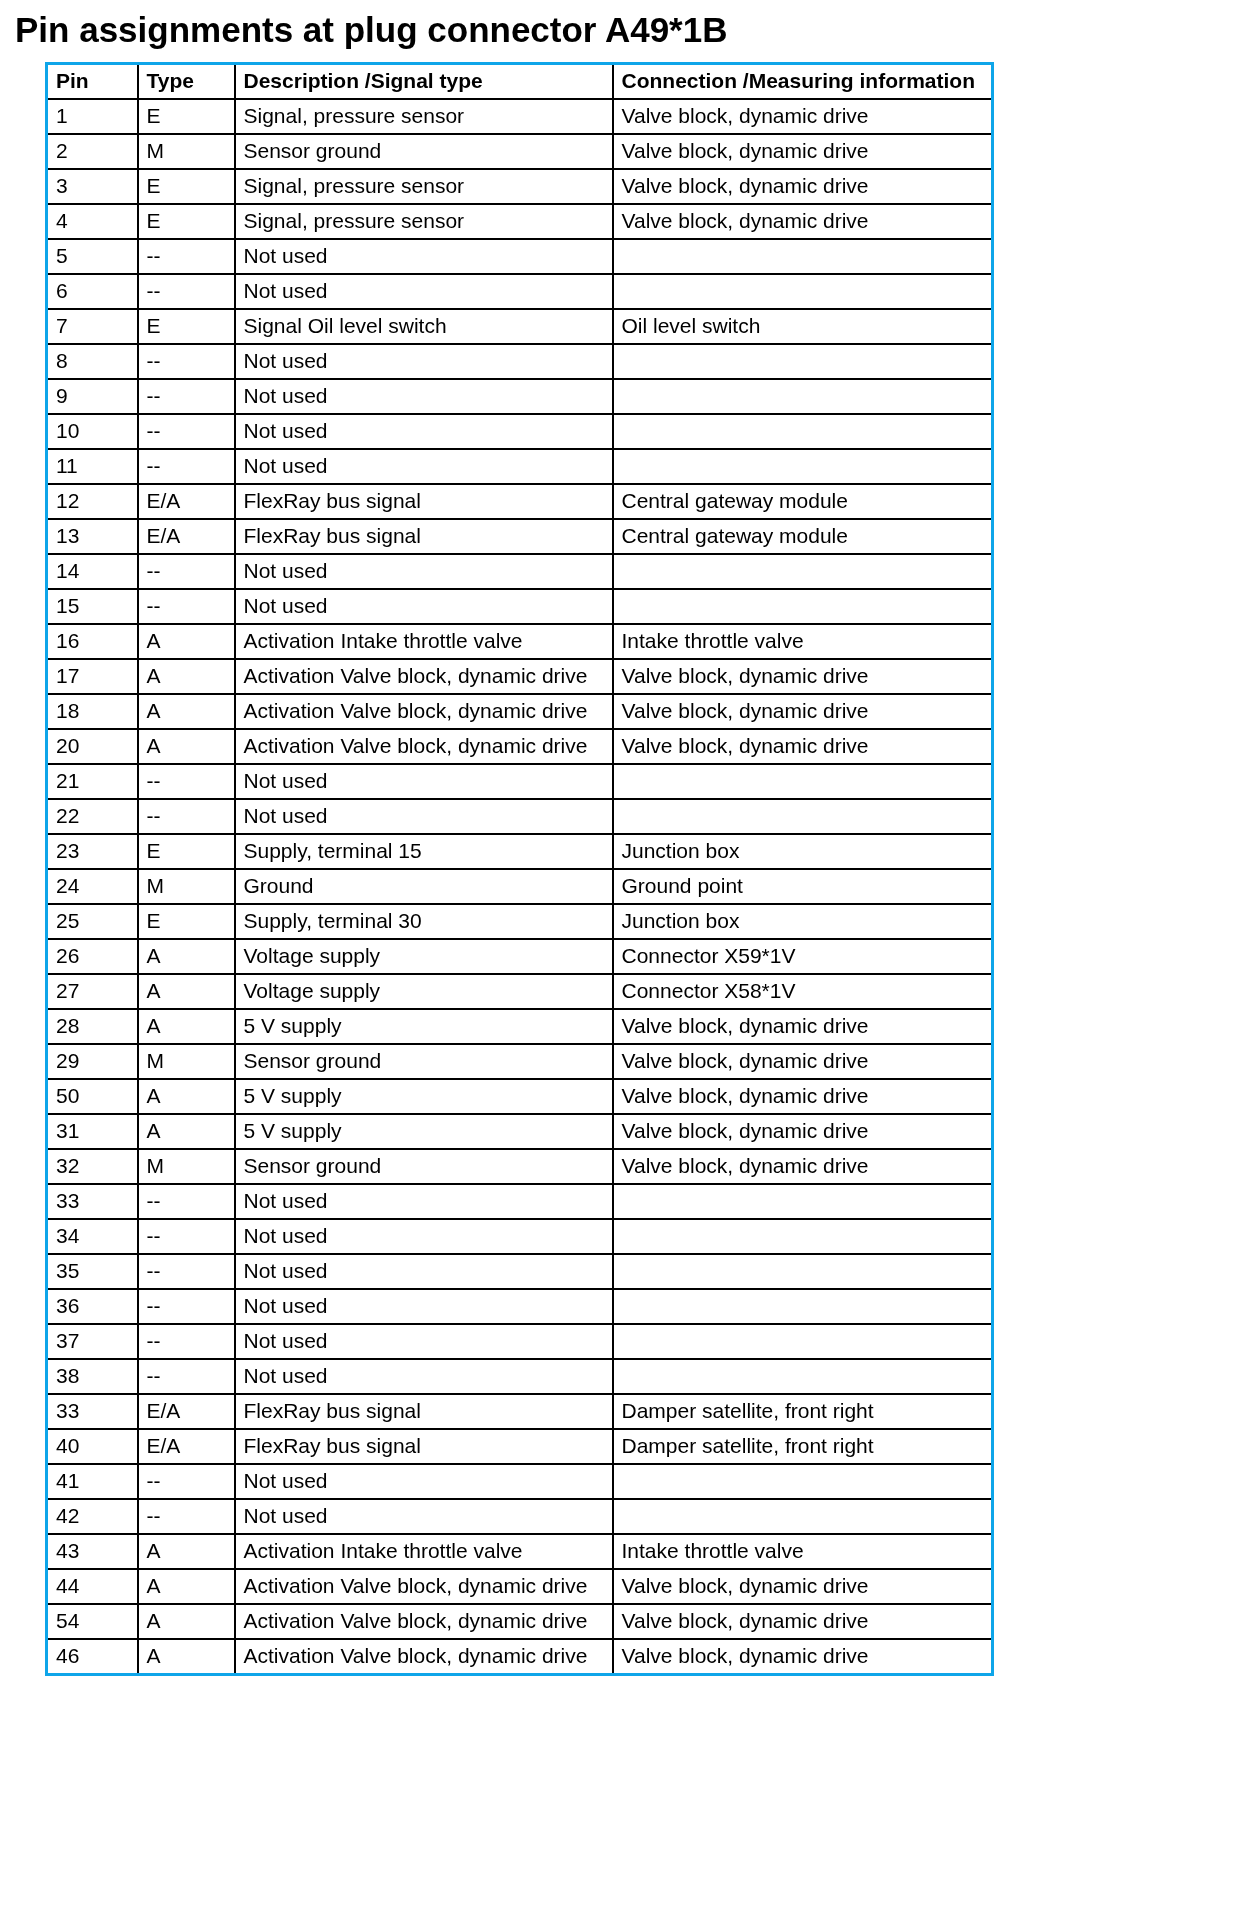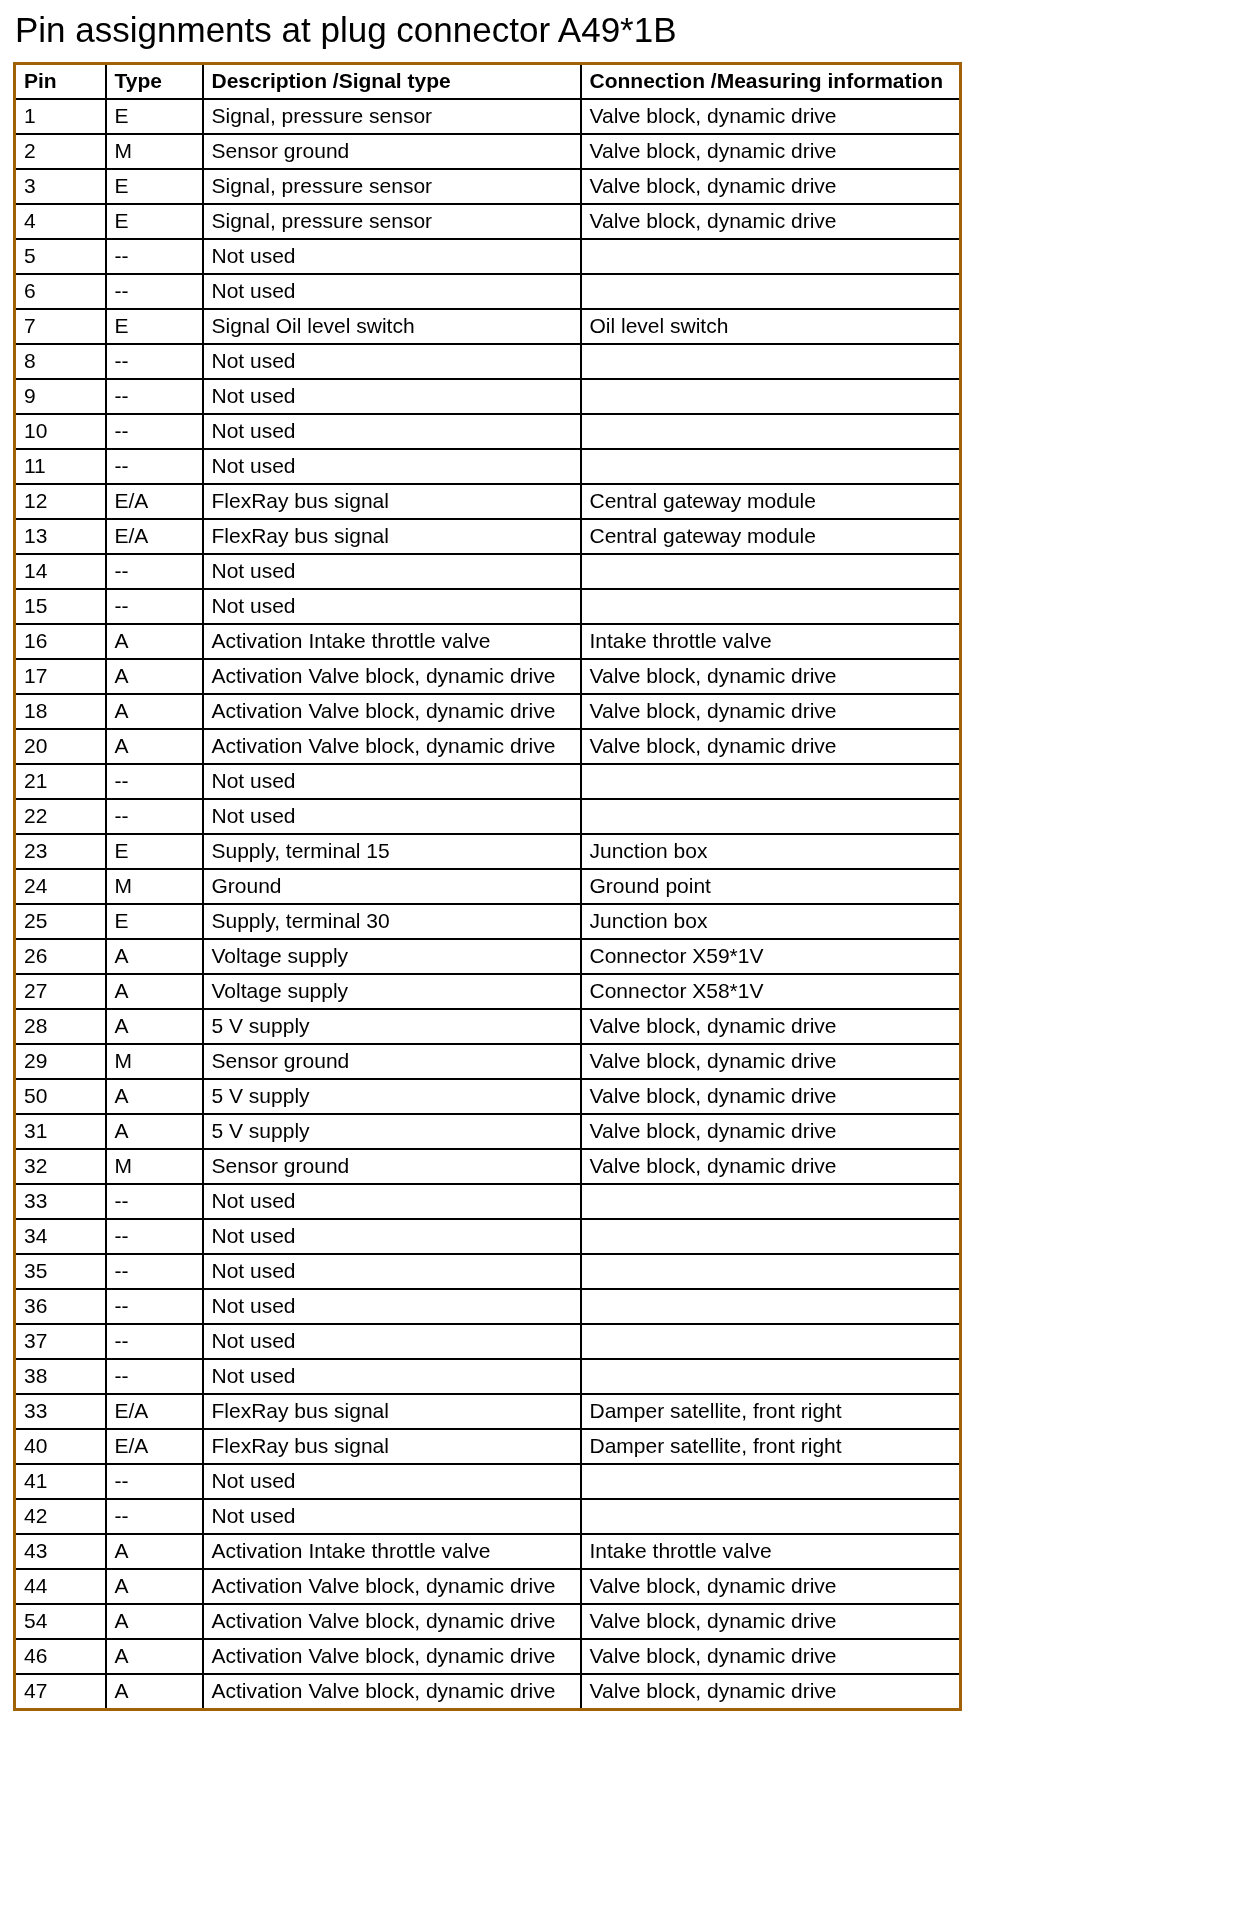"Pin assignments at plug connector" .doc-title { font-weight: normal -> bold }
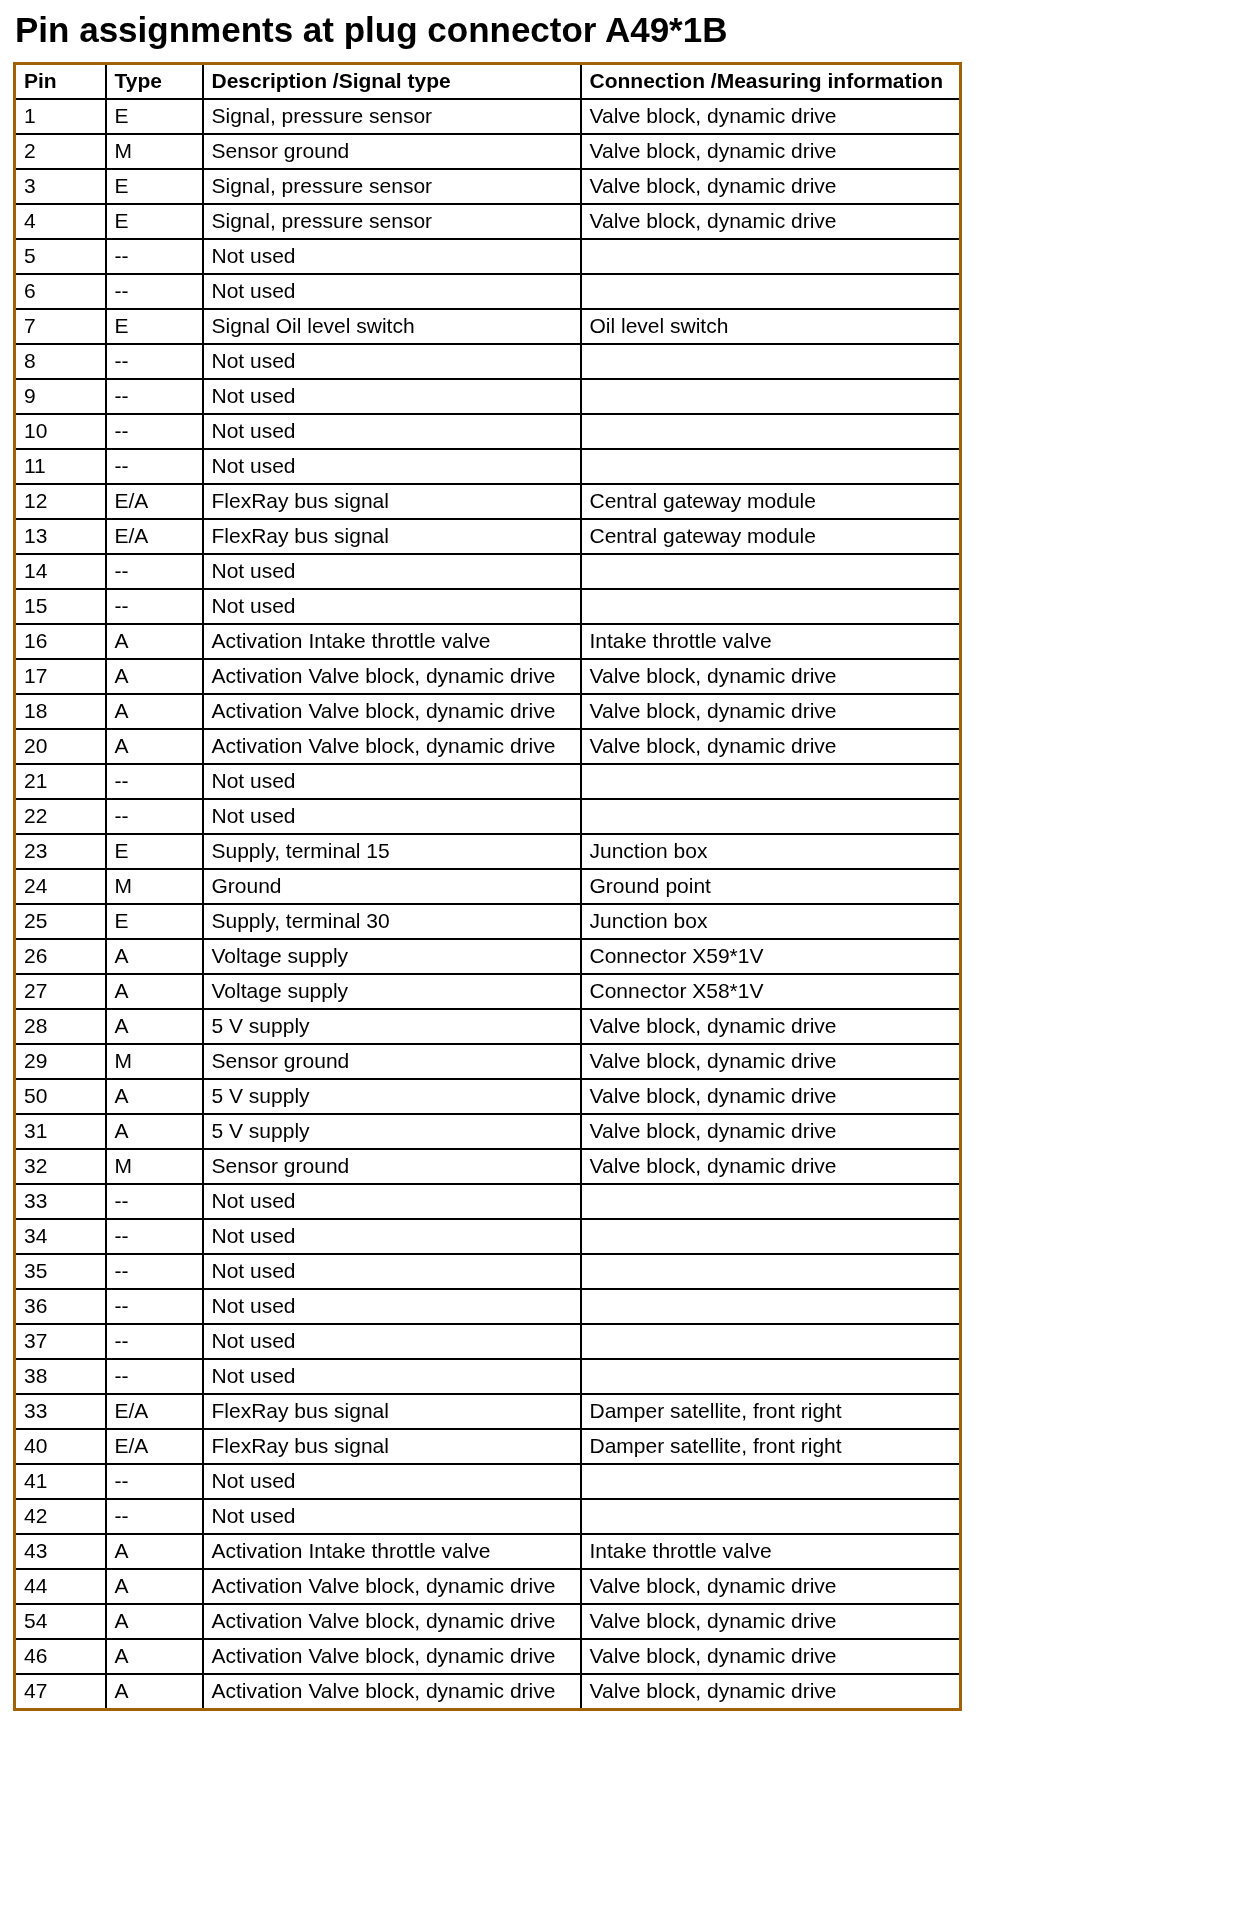"Pin" table.pin-table { border: 3px solid #a16207 -> 3px solid #0ea5e9; margin-left: none -> 32px }
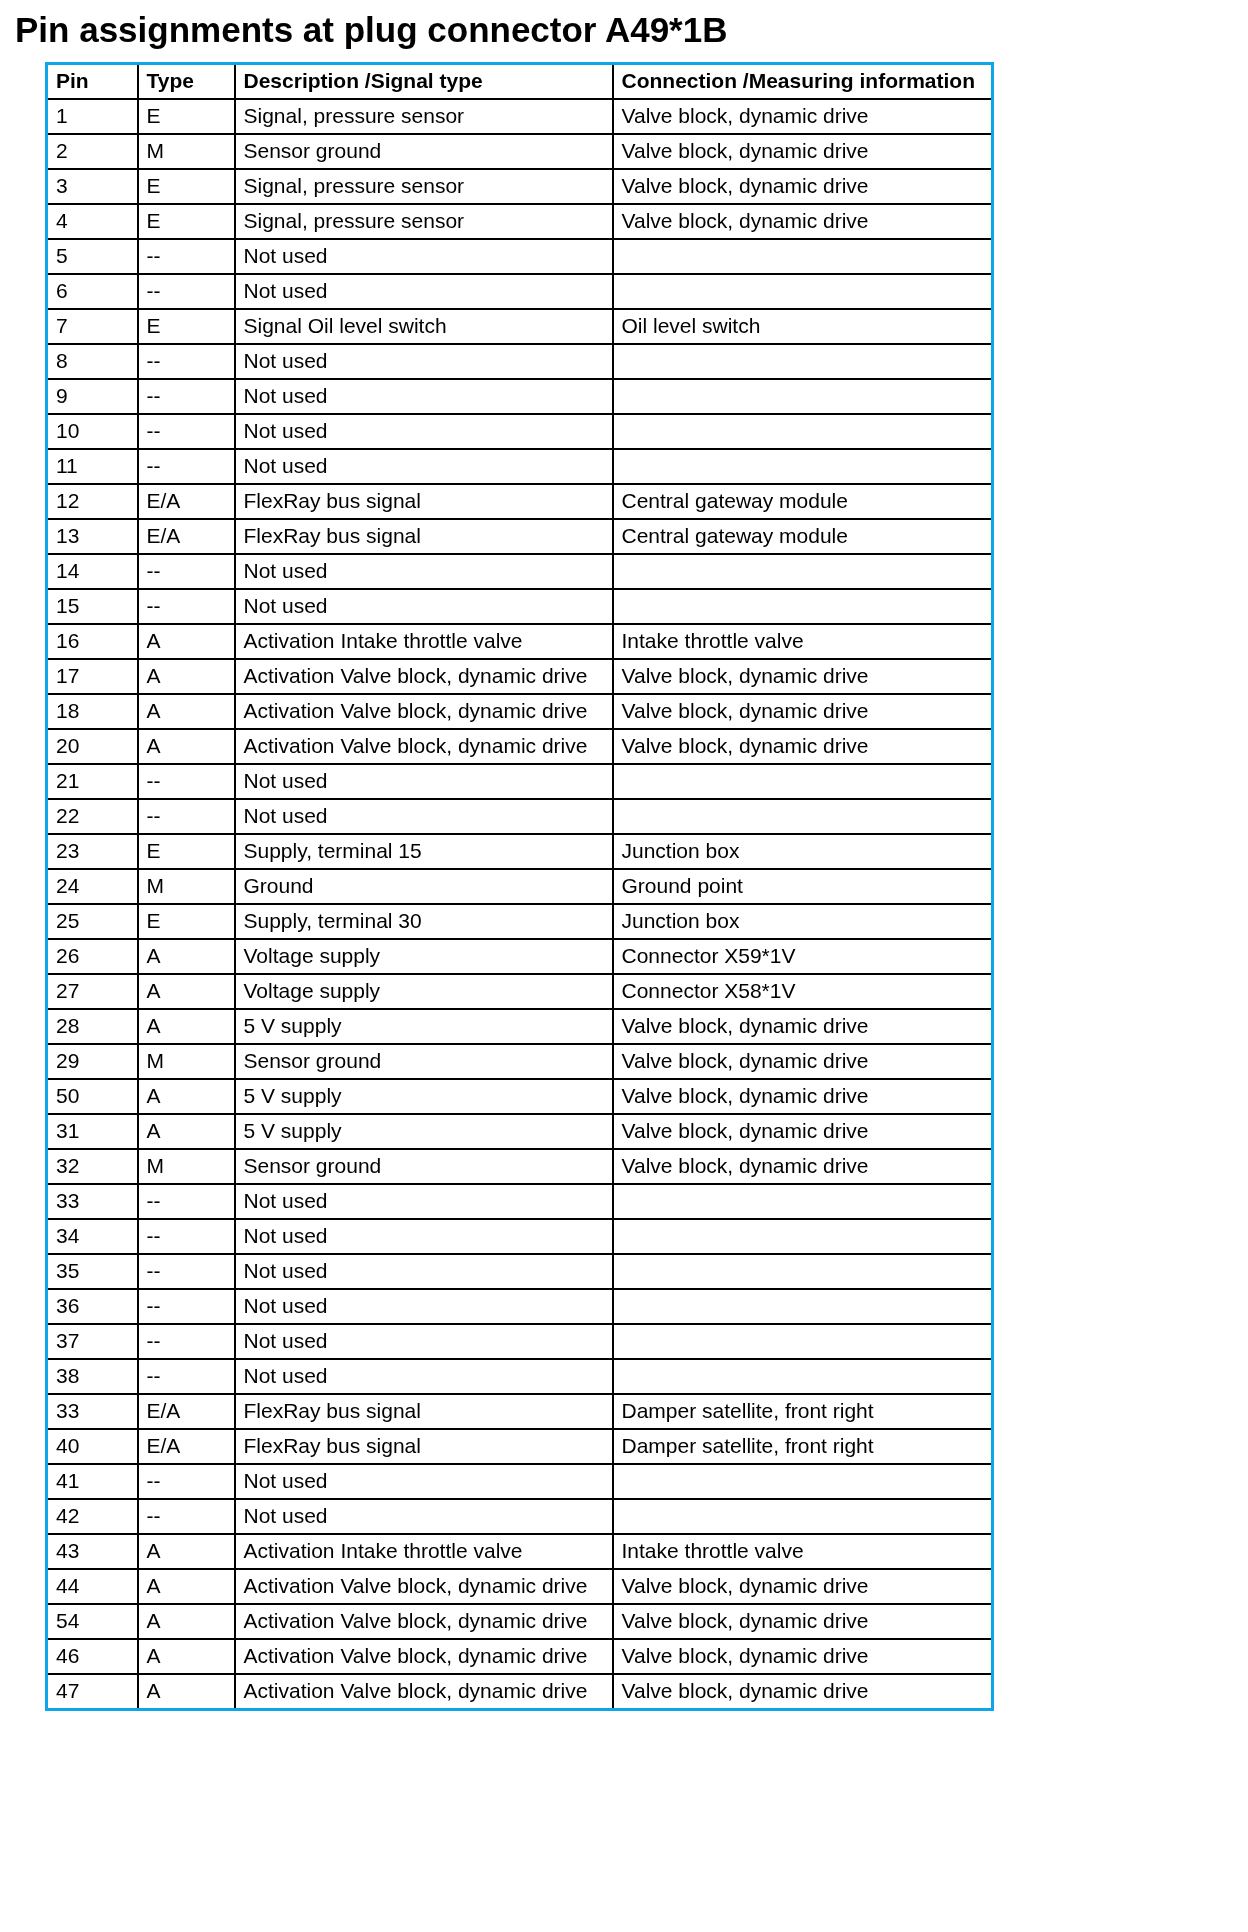"47" tr { html: <tr> <td>47</td> <td>A</td> <td>Activation Valve block, dynamic drive</td> <td>Valve block, dynamic drive</td> </tr> -> none }
